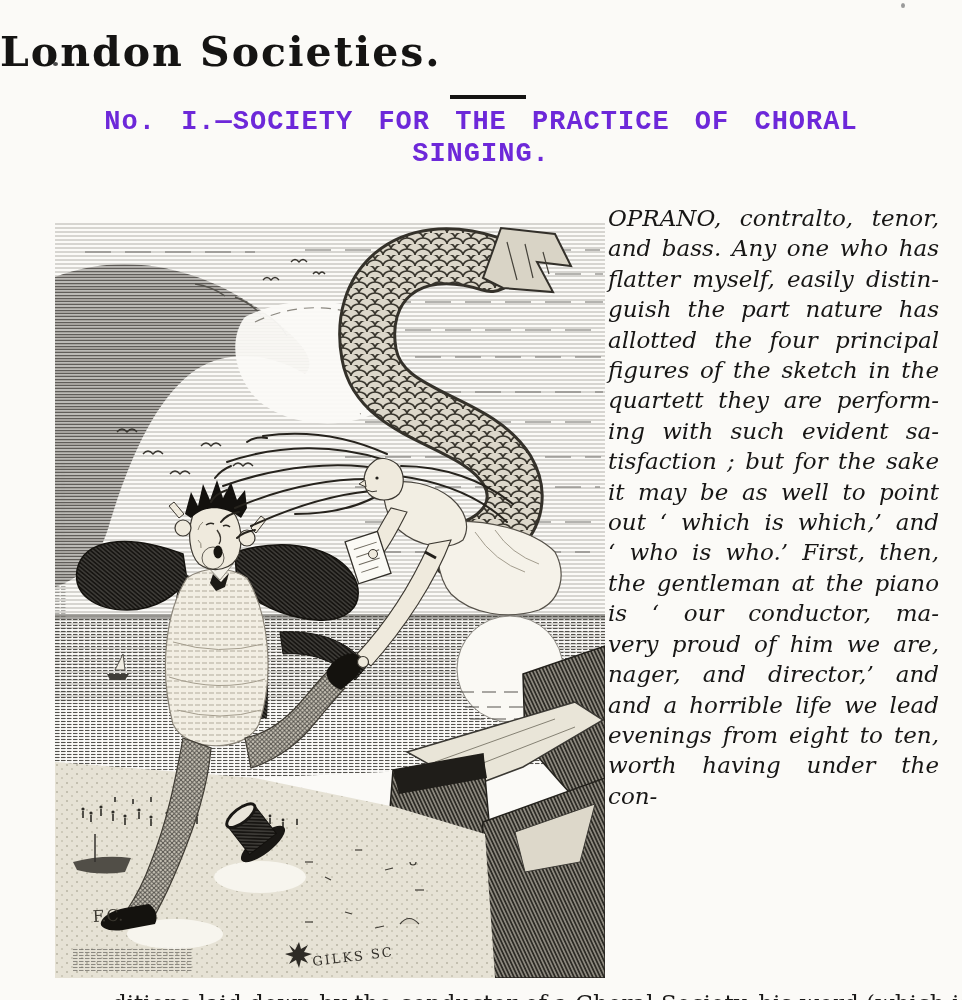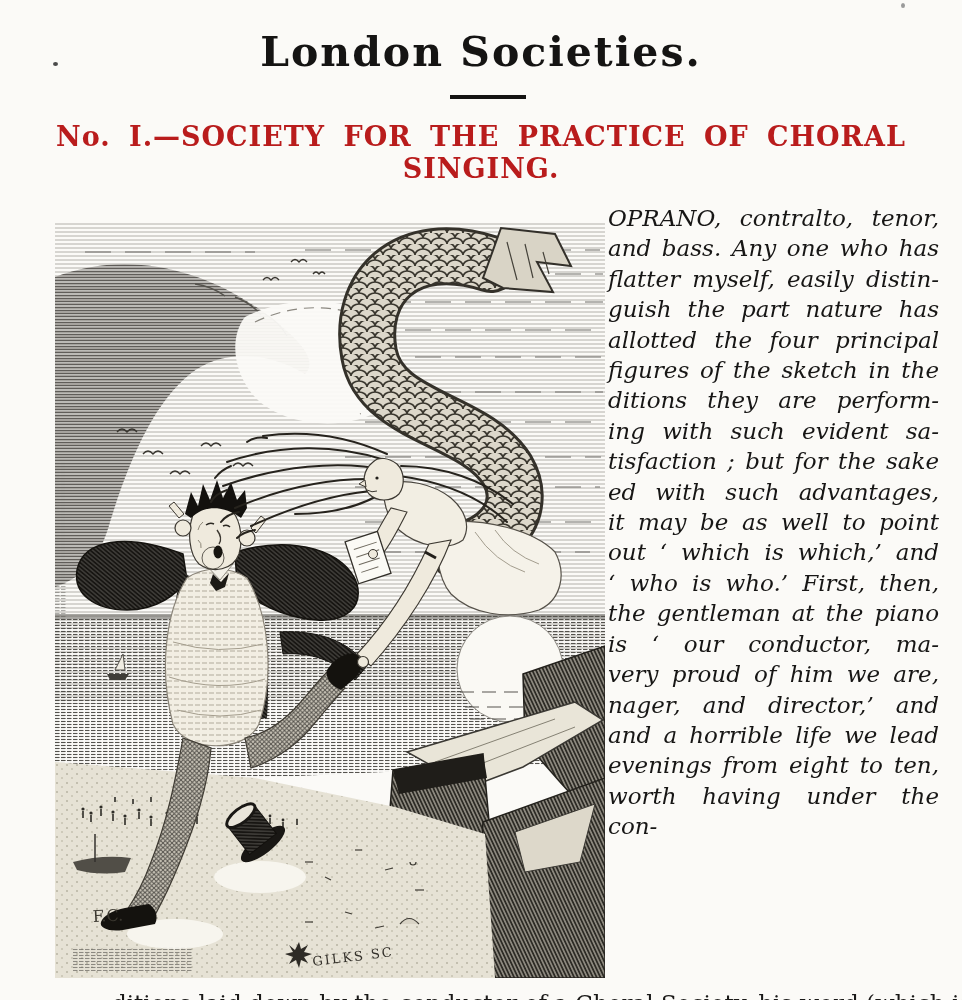"London Societies." .masthead { text-align: center -> none }
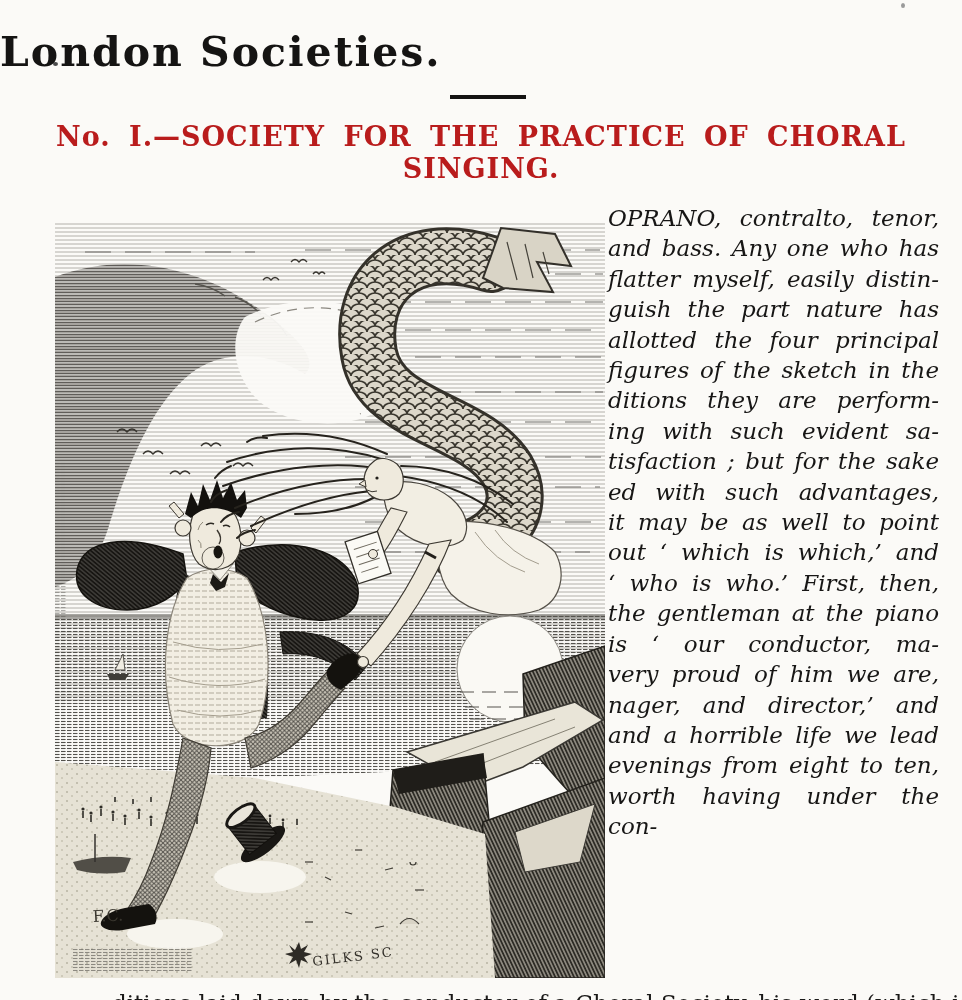"No. I.—SOCIETY FOR THE PRACTICE" .headline { color: #b91c1c -> #6d28d9; font-family: none -> Liberation Mono, monospace; top: 121px -> 106px }
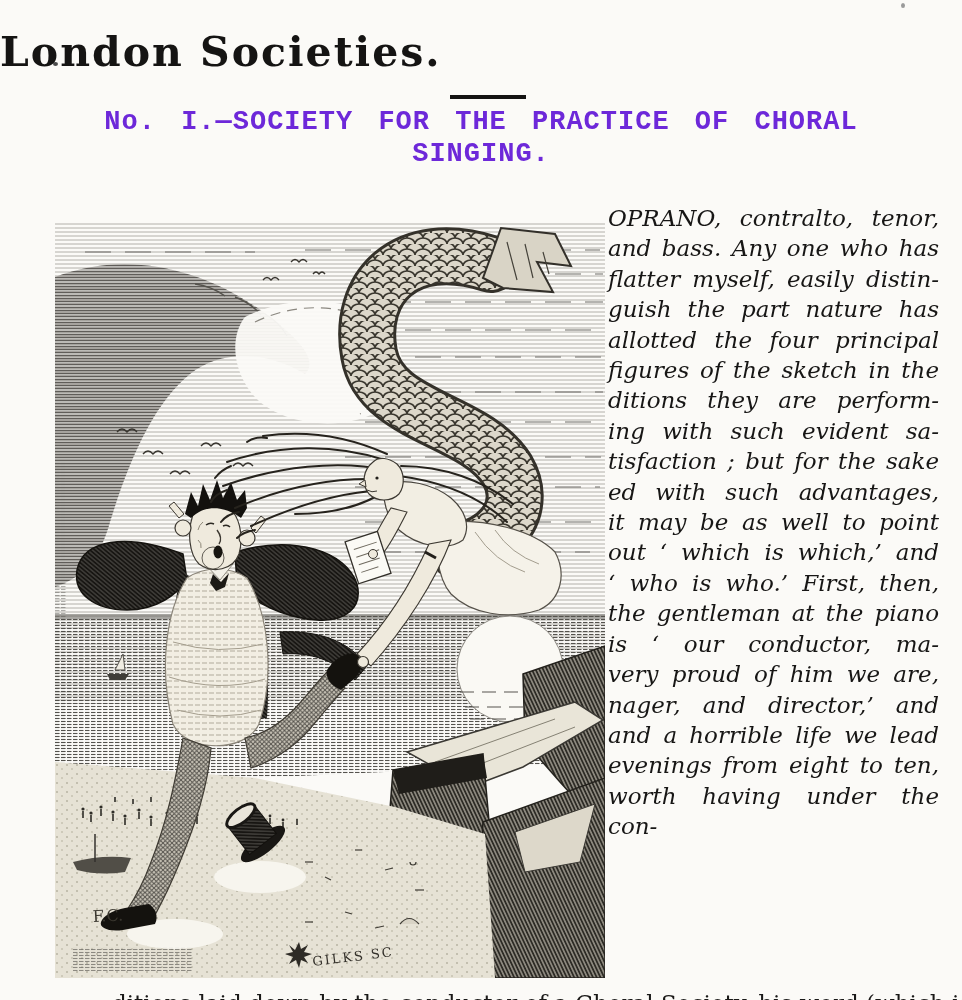"ditions they are perform-" div.tline { text: ditions -> quartett }
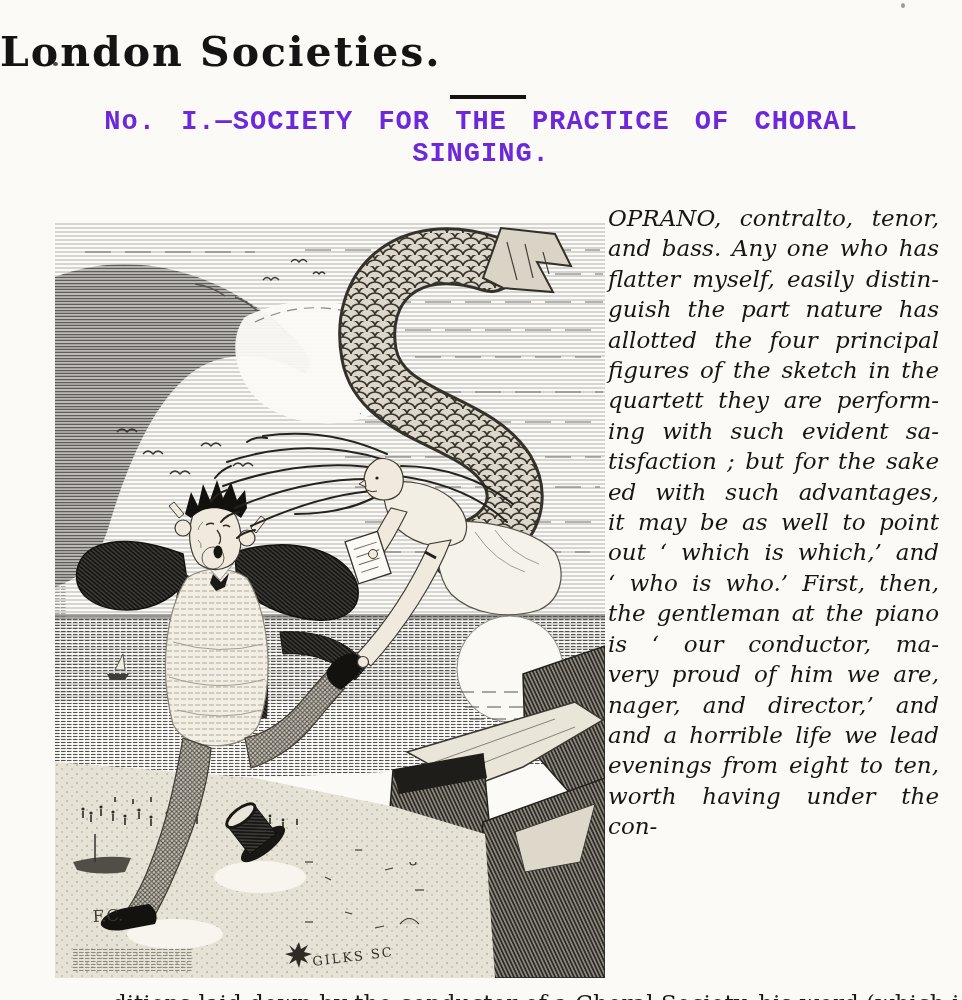"ed with such advantages," div.tline { html: <div>ed with such advantages,</div> -> none }
